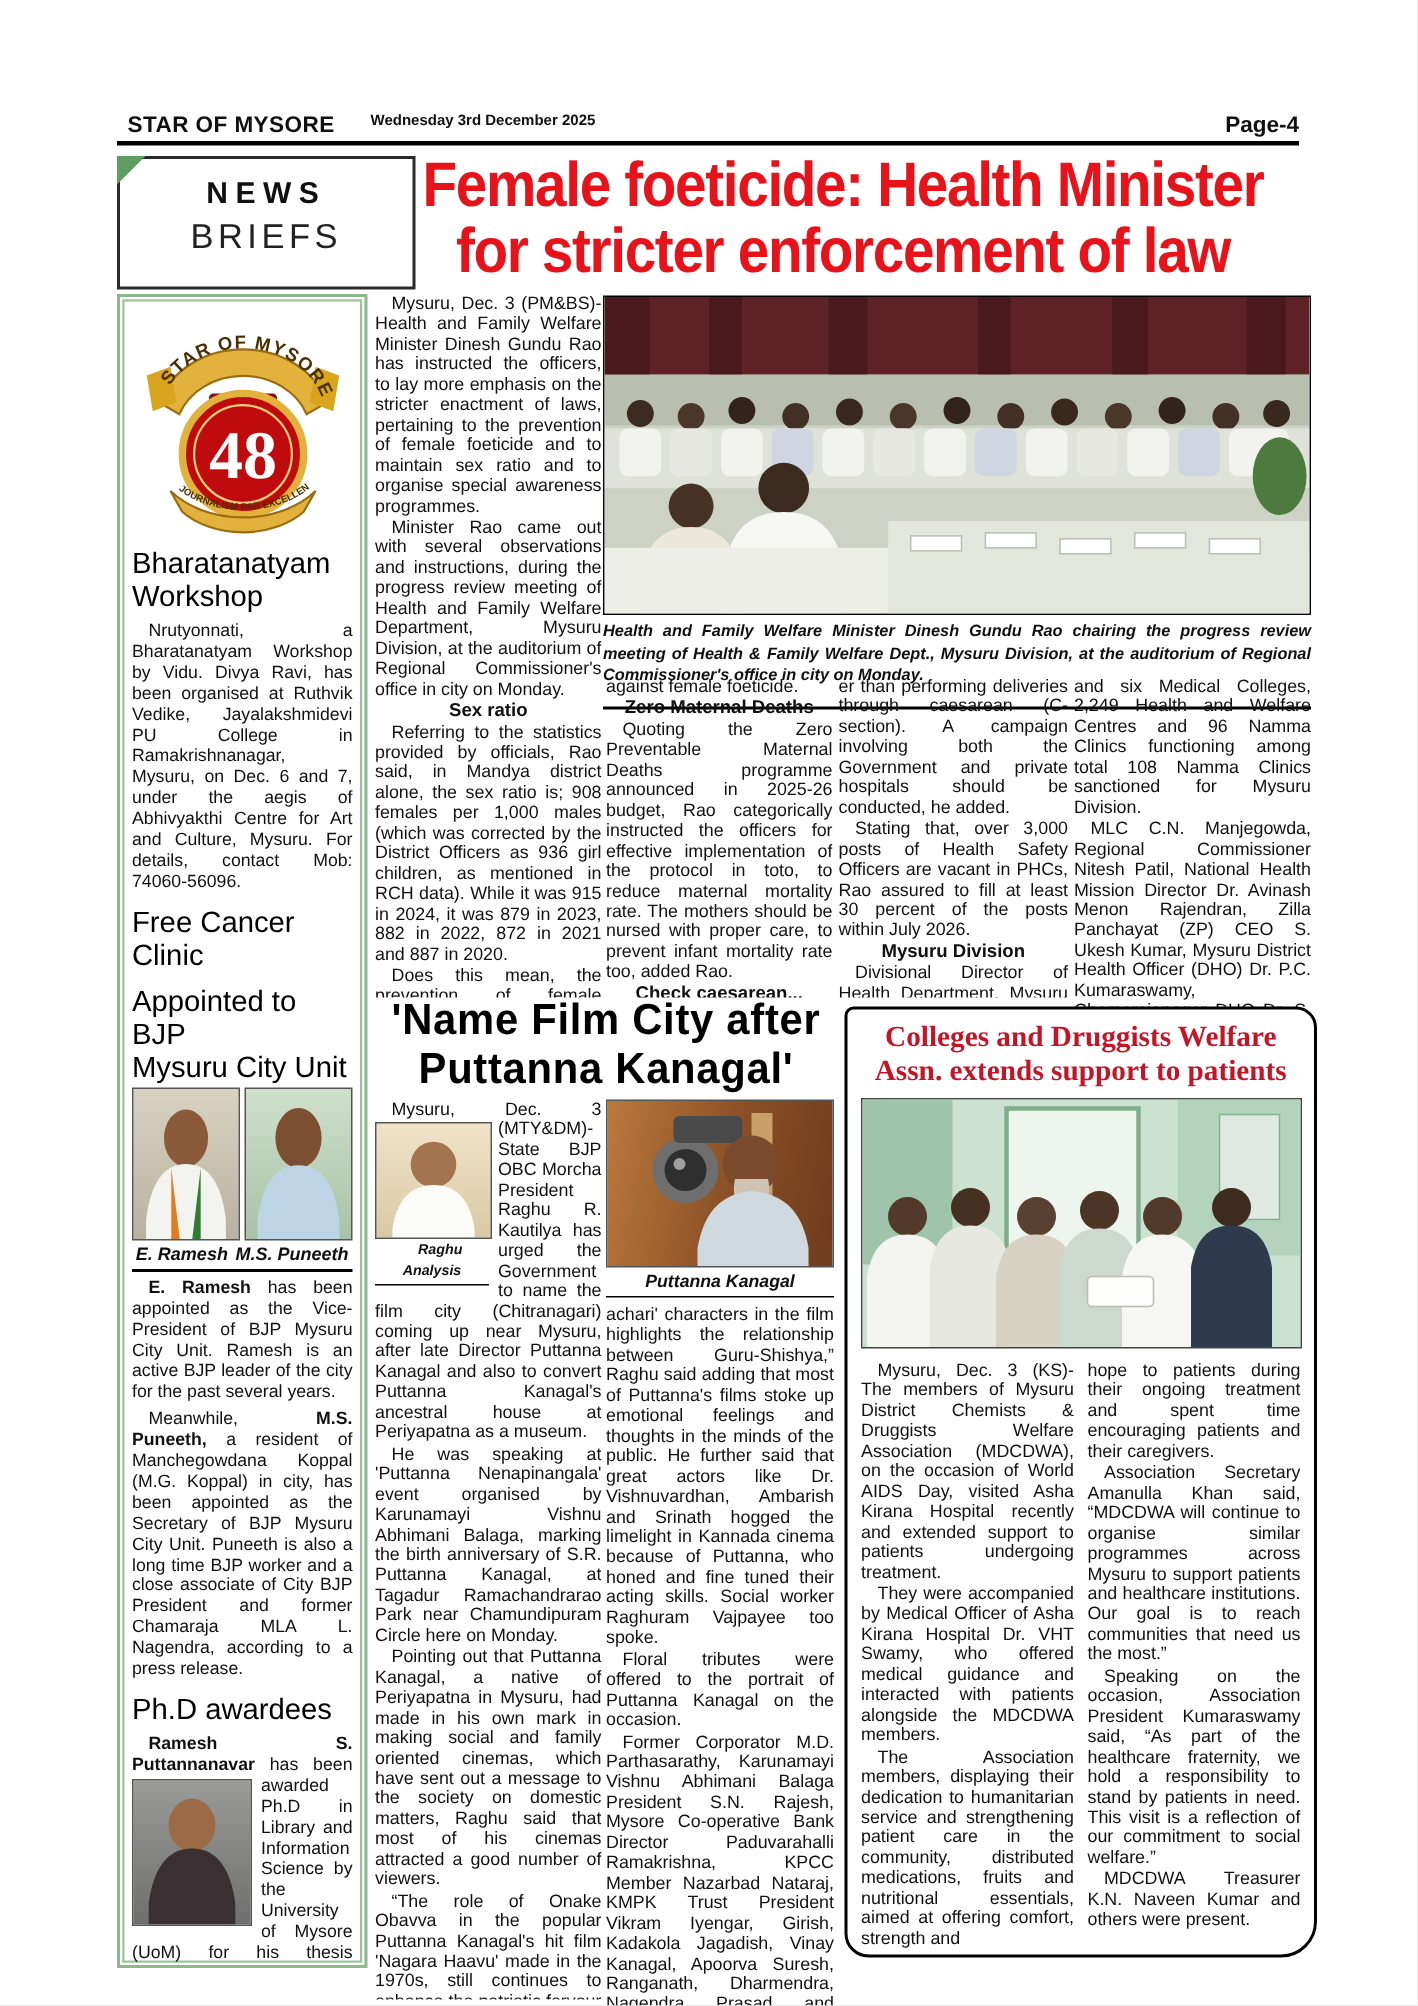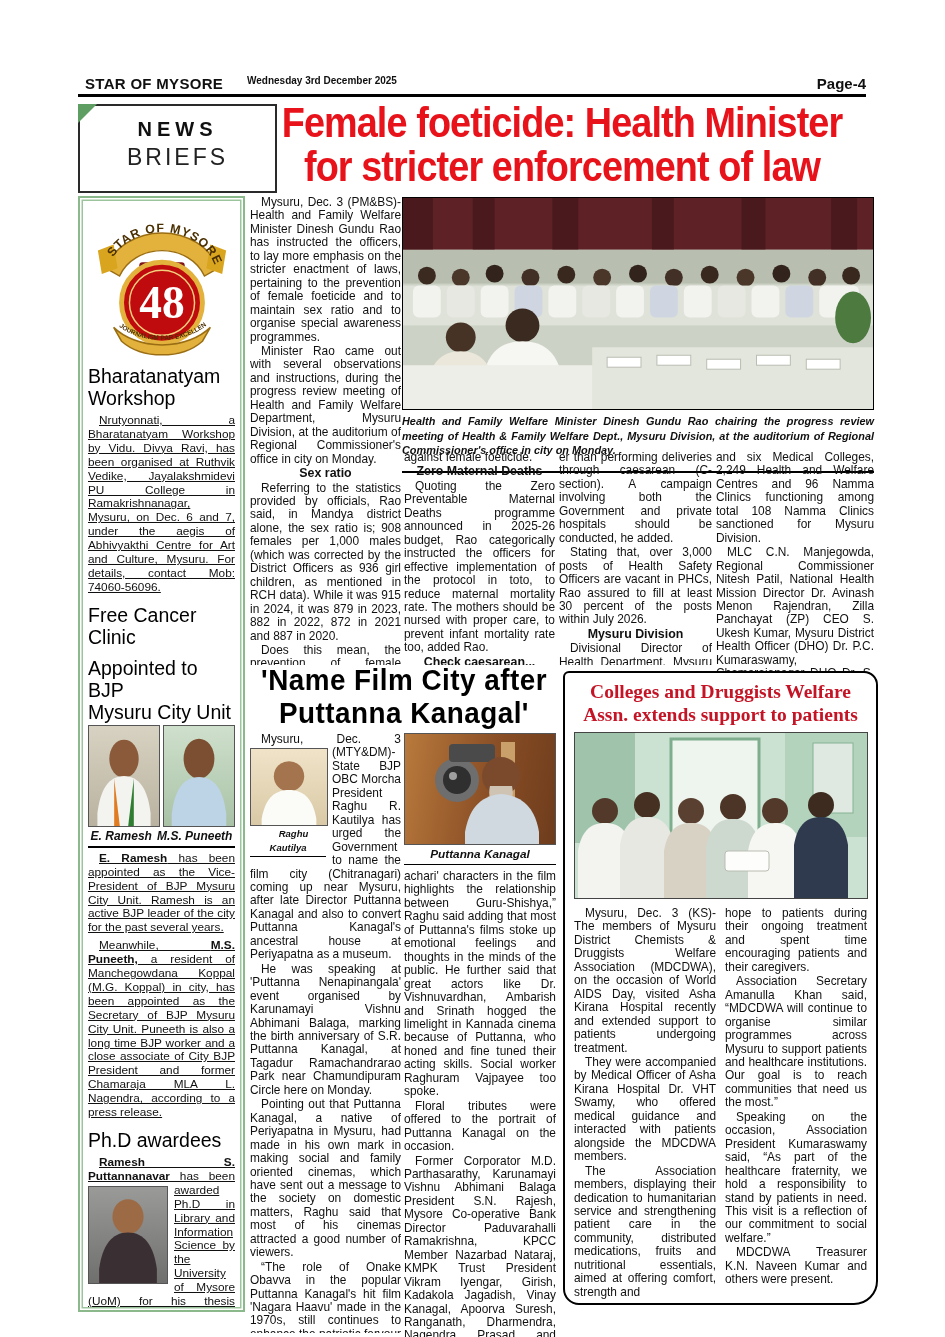"Nrutyonnati, a Bharatanatyam Workshop by" .side-body { text-decoration: underline -> none }
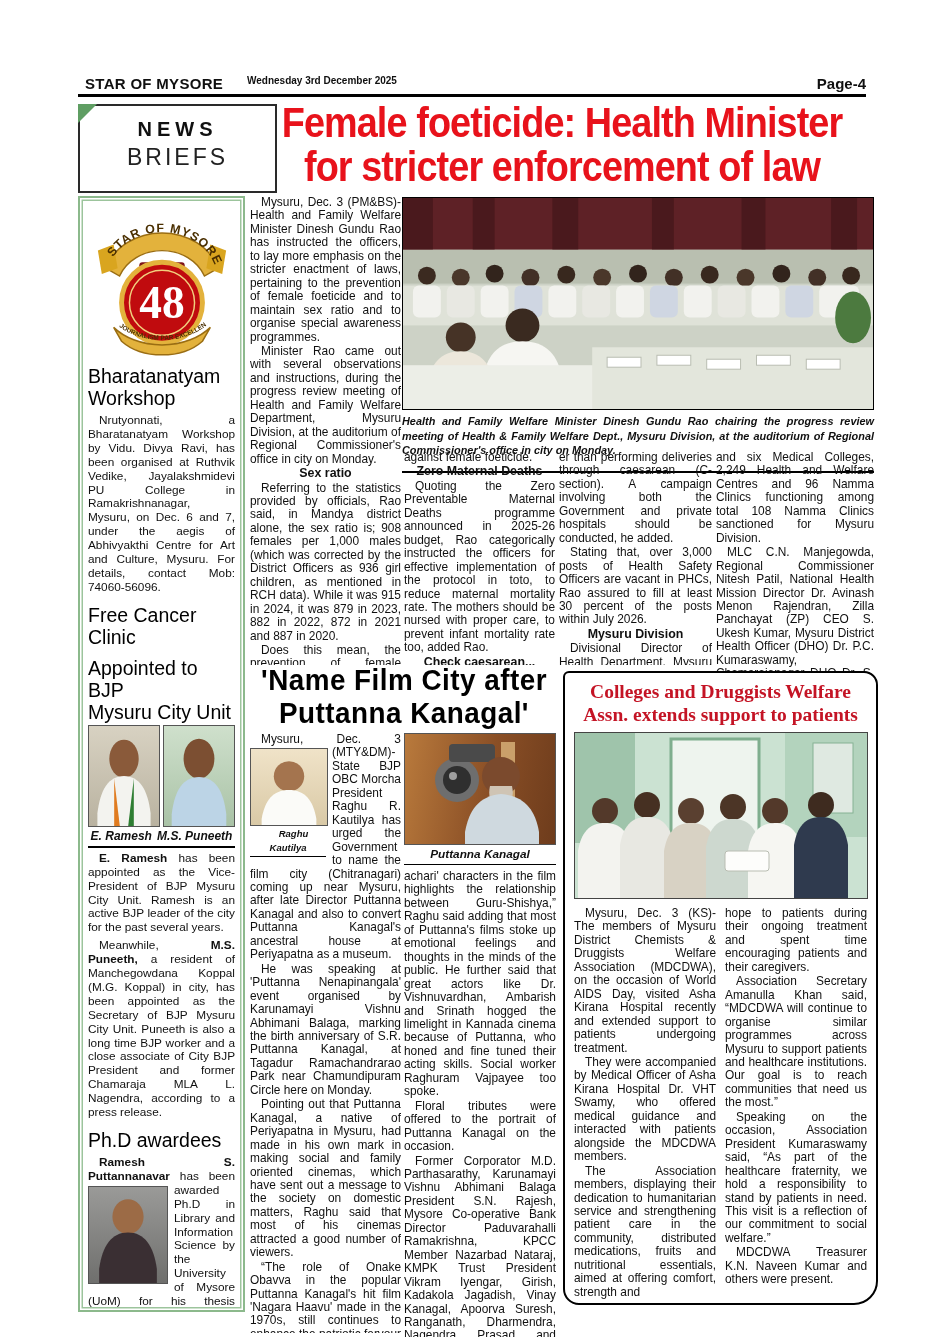"Raghu Kautilya" span.cap { text: Kautilya -> Analysis }
